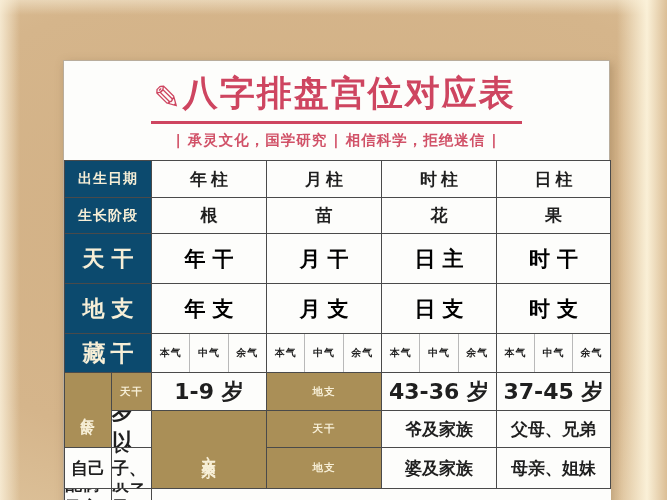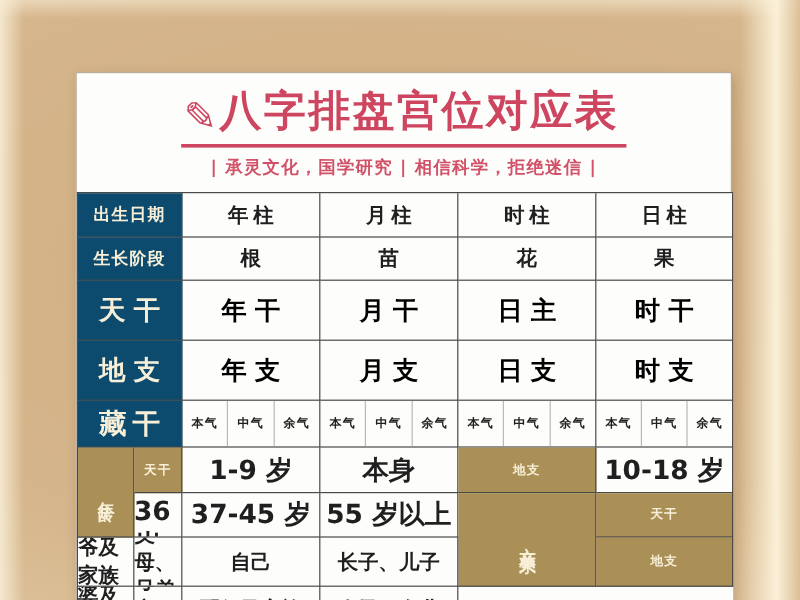"本身" div.c { html: <div>本身</div> -> none }
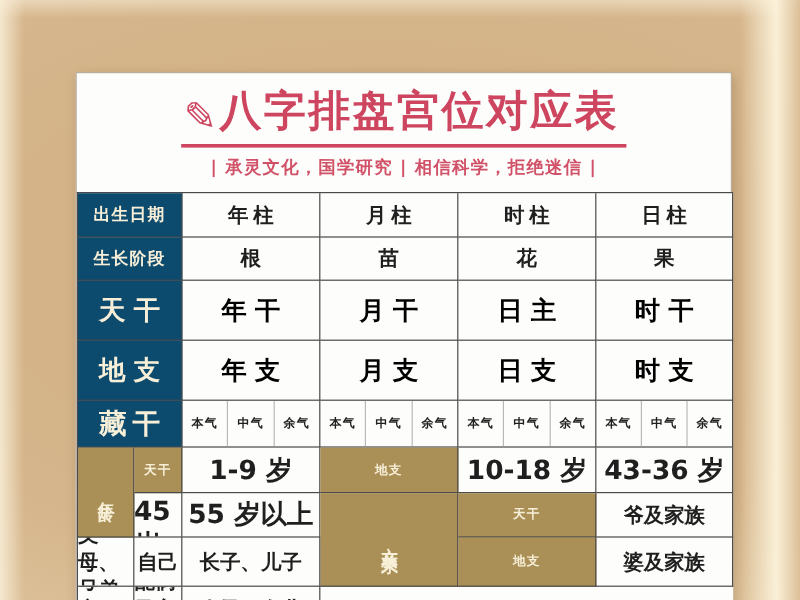"10-18 岁" div.c { html: <div>10-18 岁</div> -> none }
